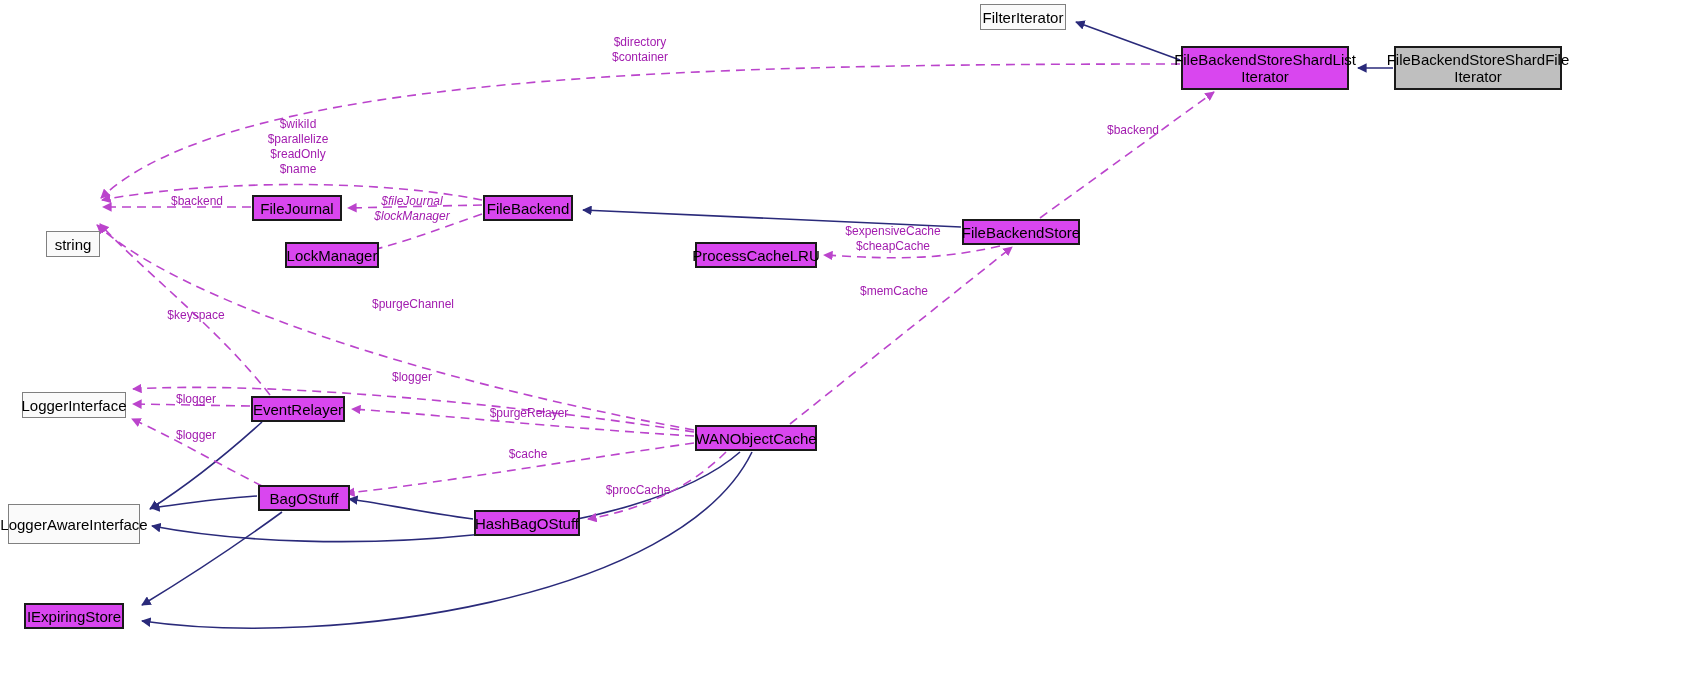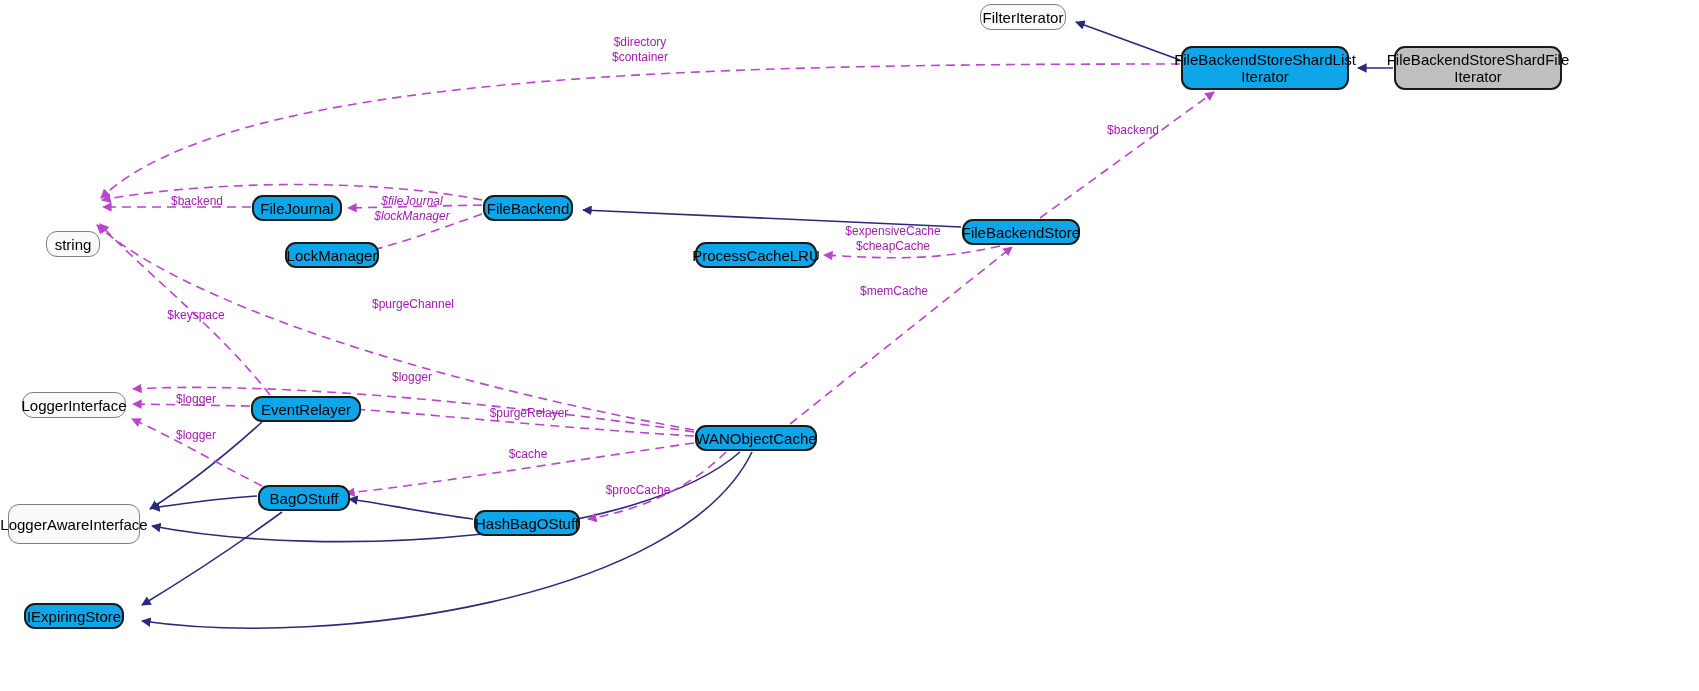"FilterIterator" .node { border-radius: 11px -> none }
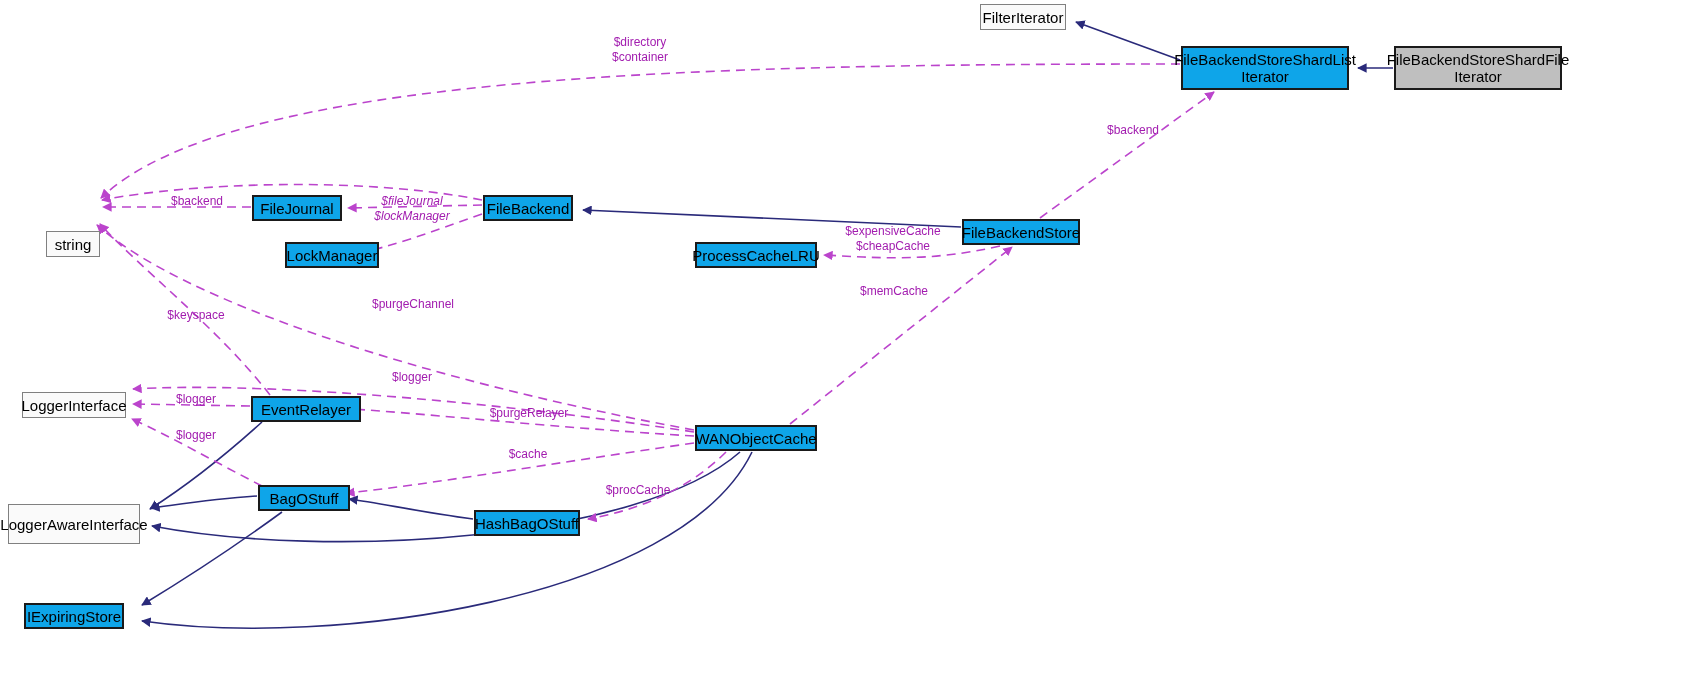"FileBackendStoreShardList" .node.solid { background: #0ea5e9 -> #d946ef }
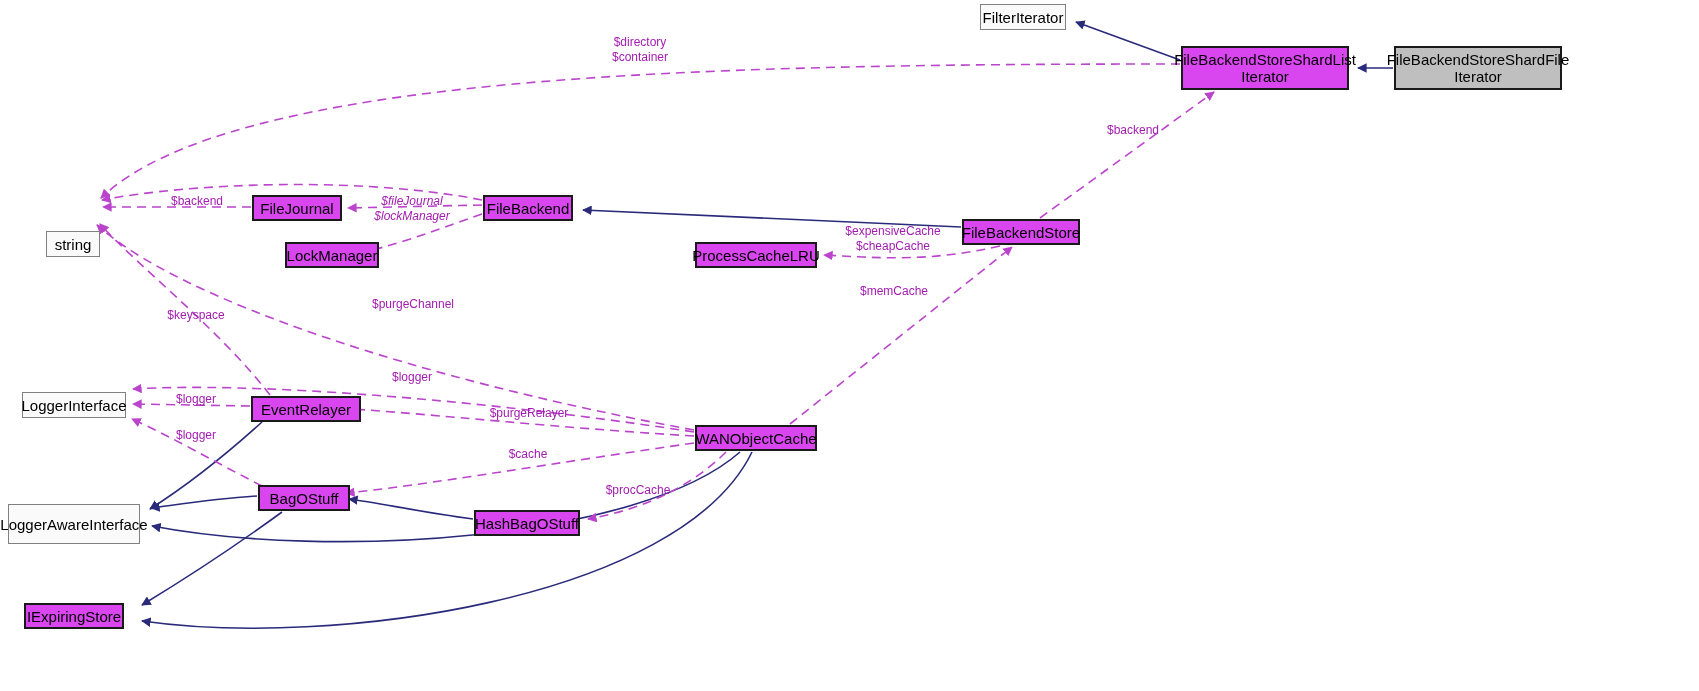"$wikiId" div.edge-label { html: none -> <div>$wikiId $parallelize $readOnly $name</div> }
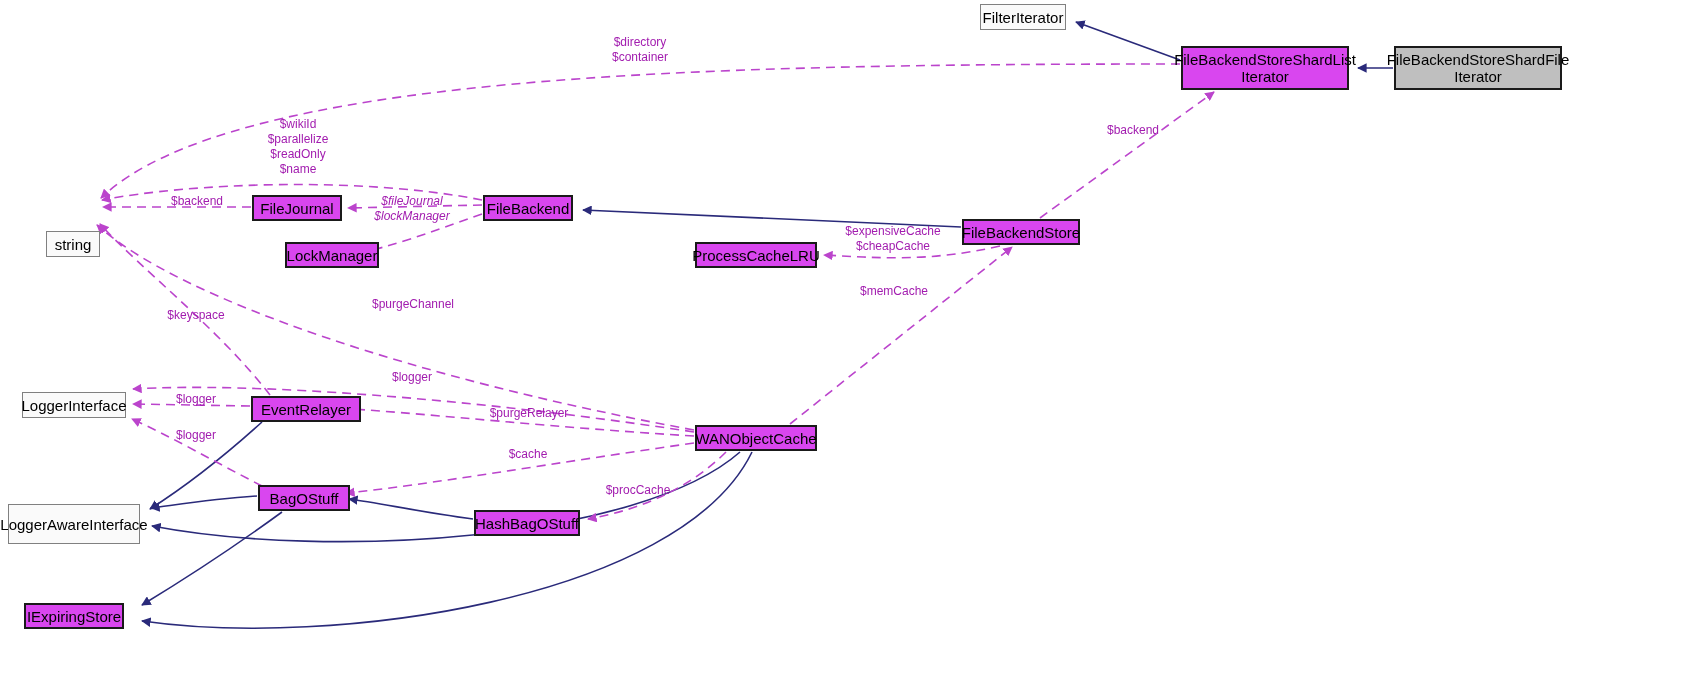"EventRelayer" div.node { width: 110px -> 94px }
